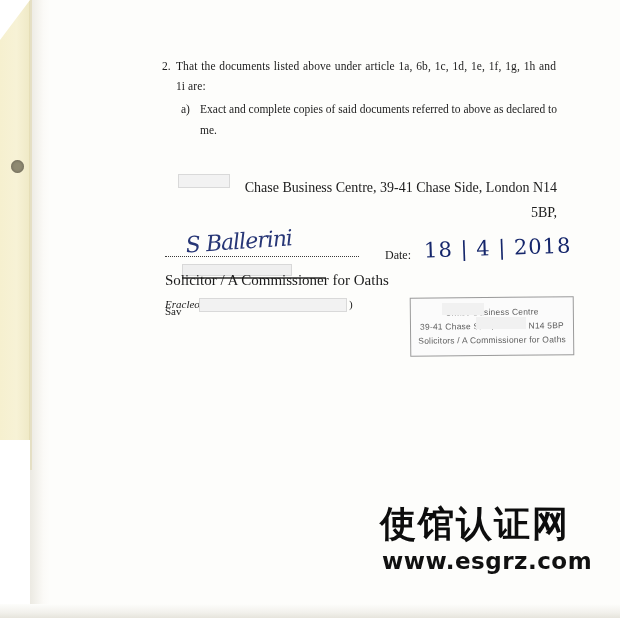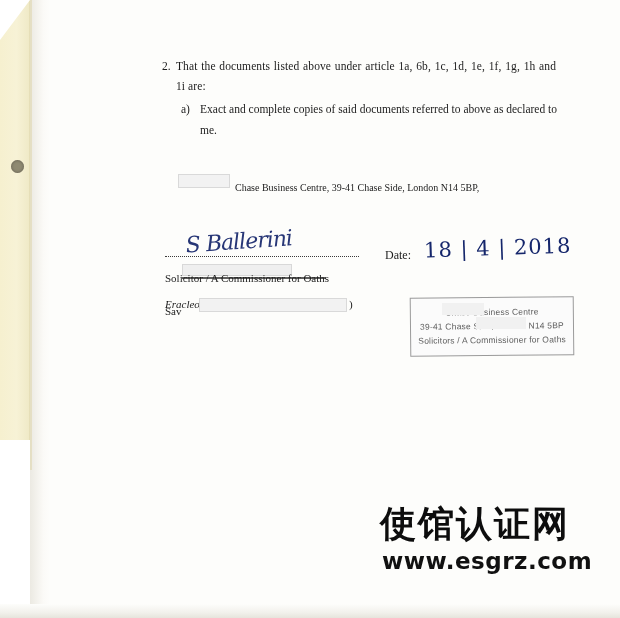"Chase Business Centre, 39-41 Chase" .address-block { font-size: 10px -> 14px; text-align: none -> right }
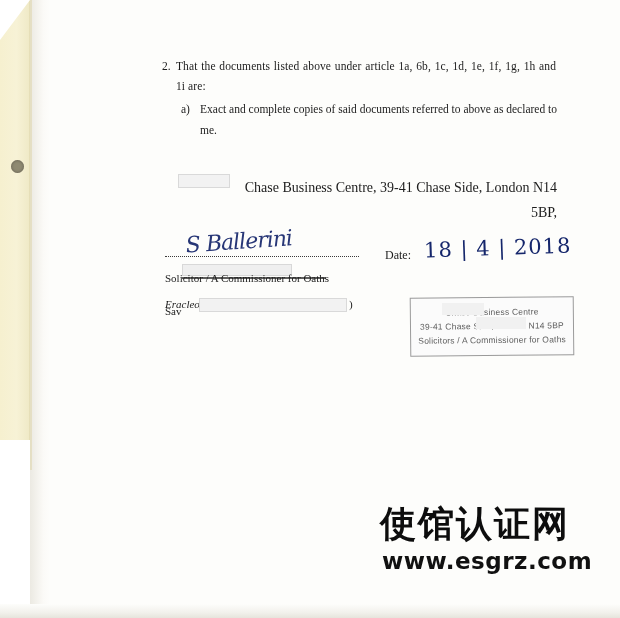"Solicitor / A Commissioner for" .sig-label-role { font-size: 11px -> 15px }
